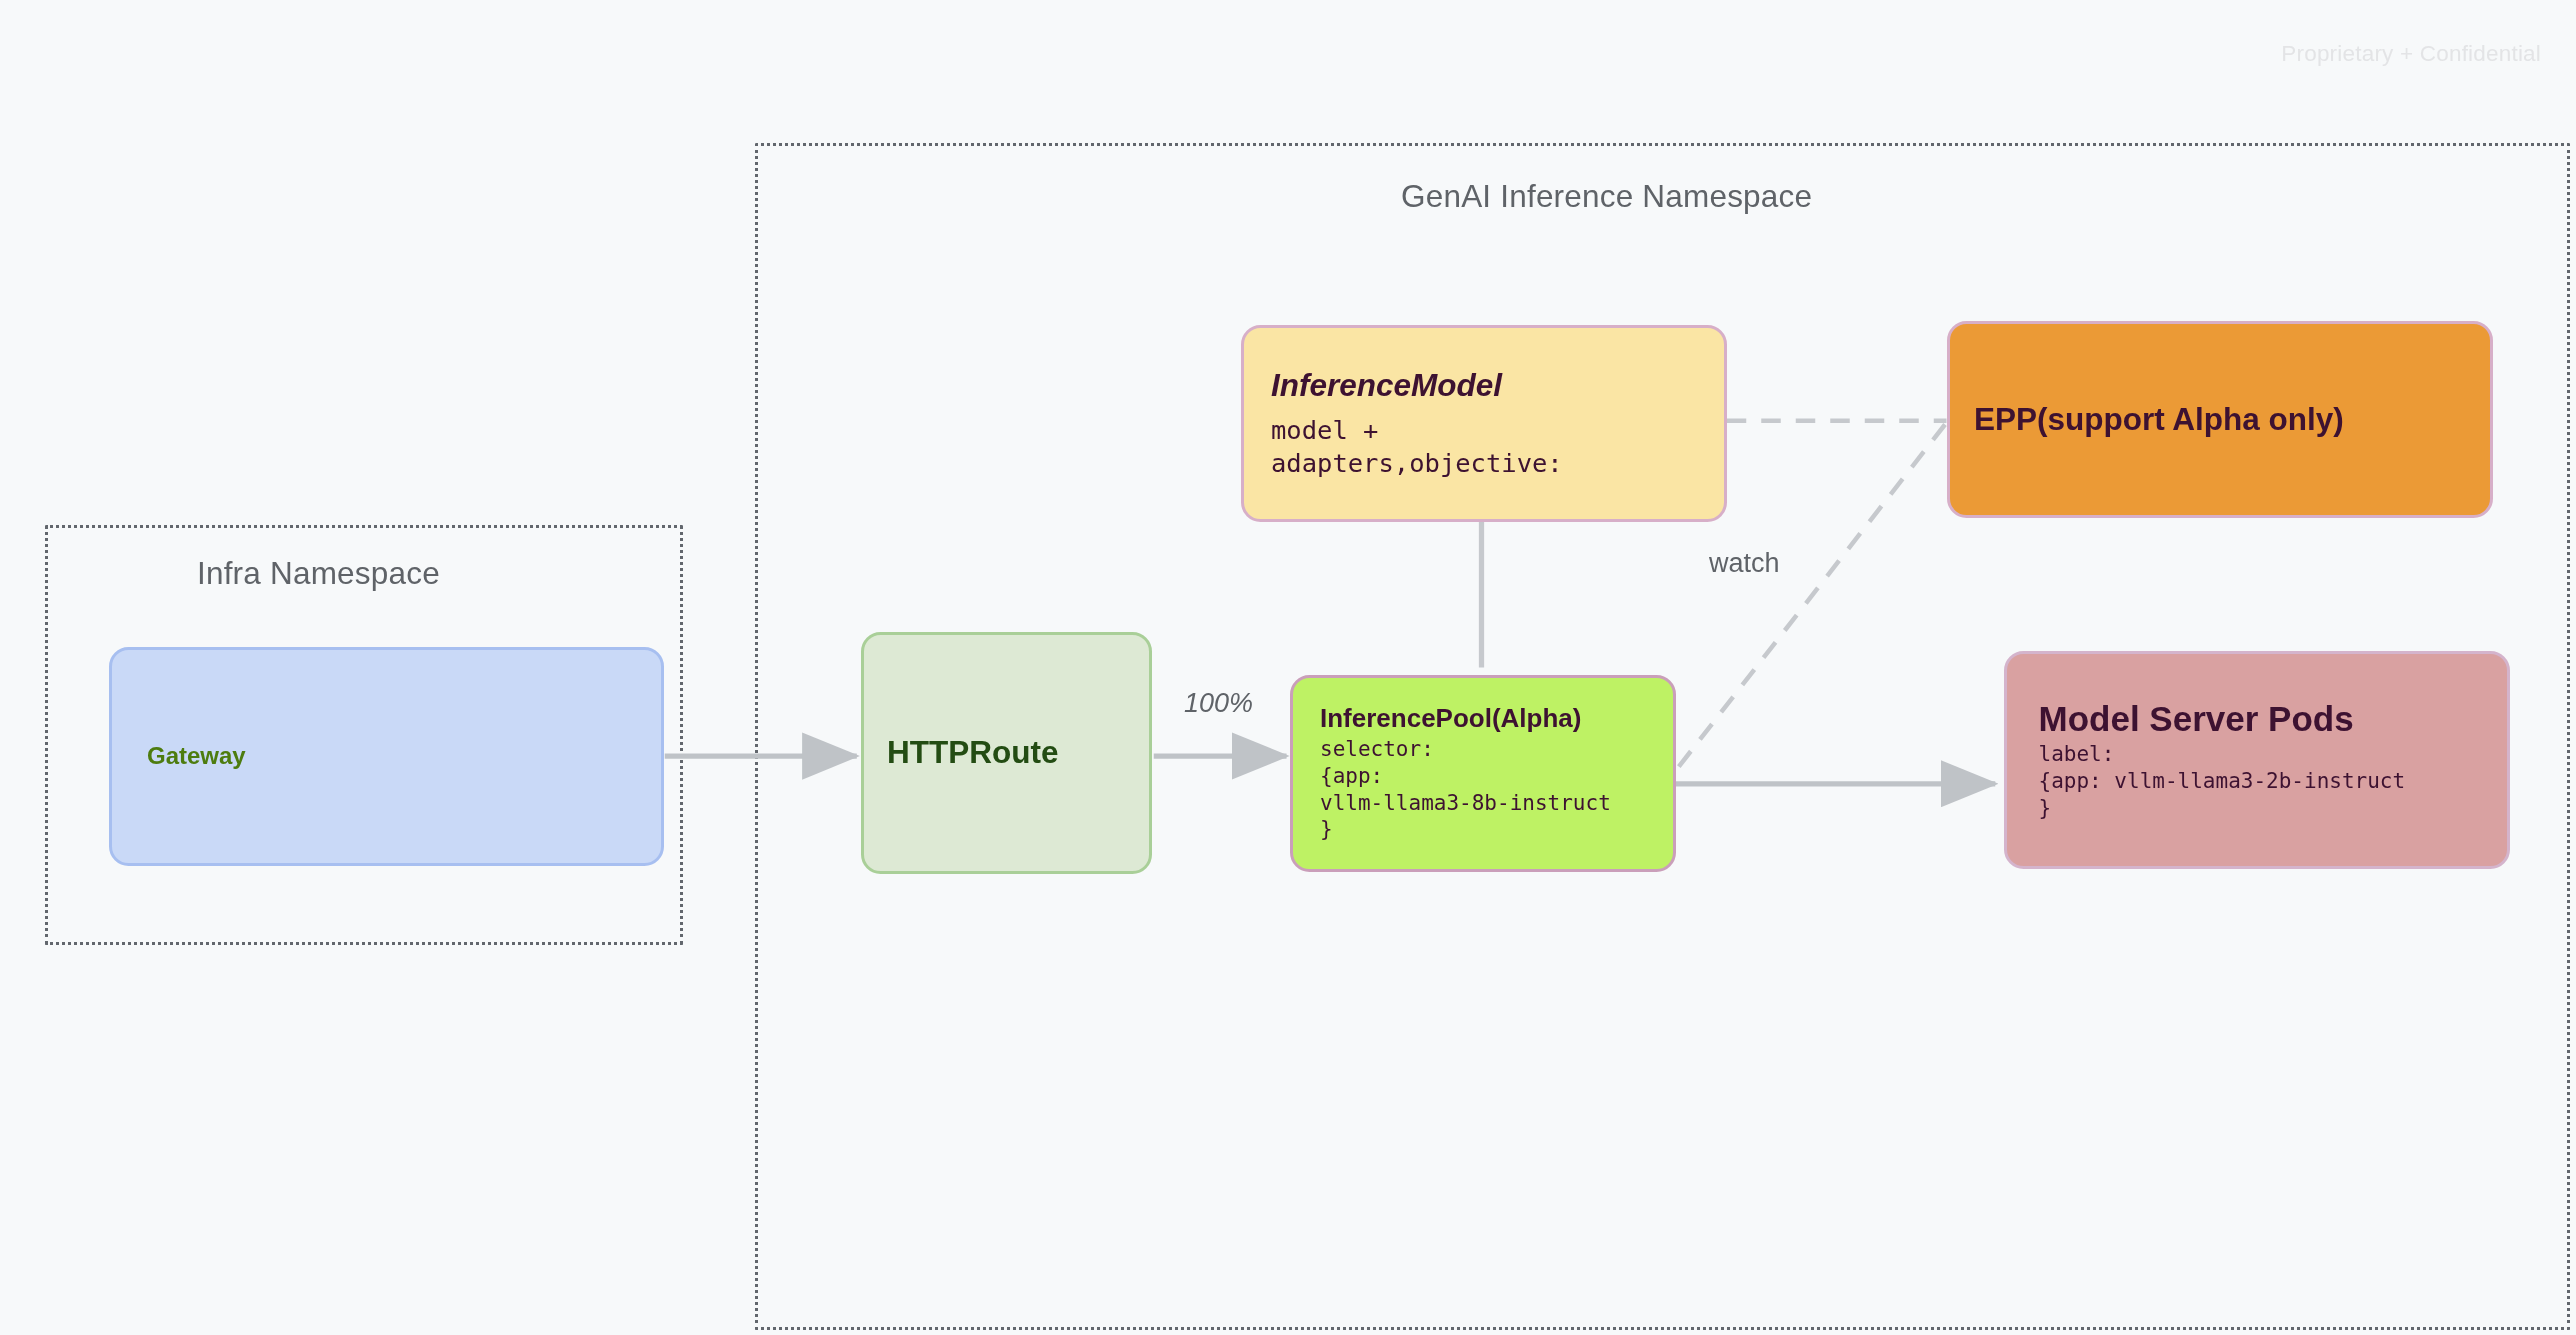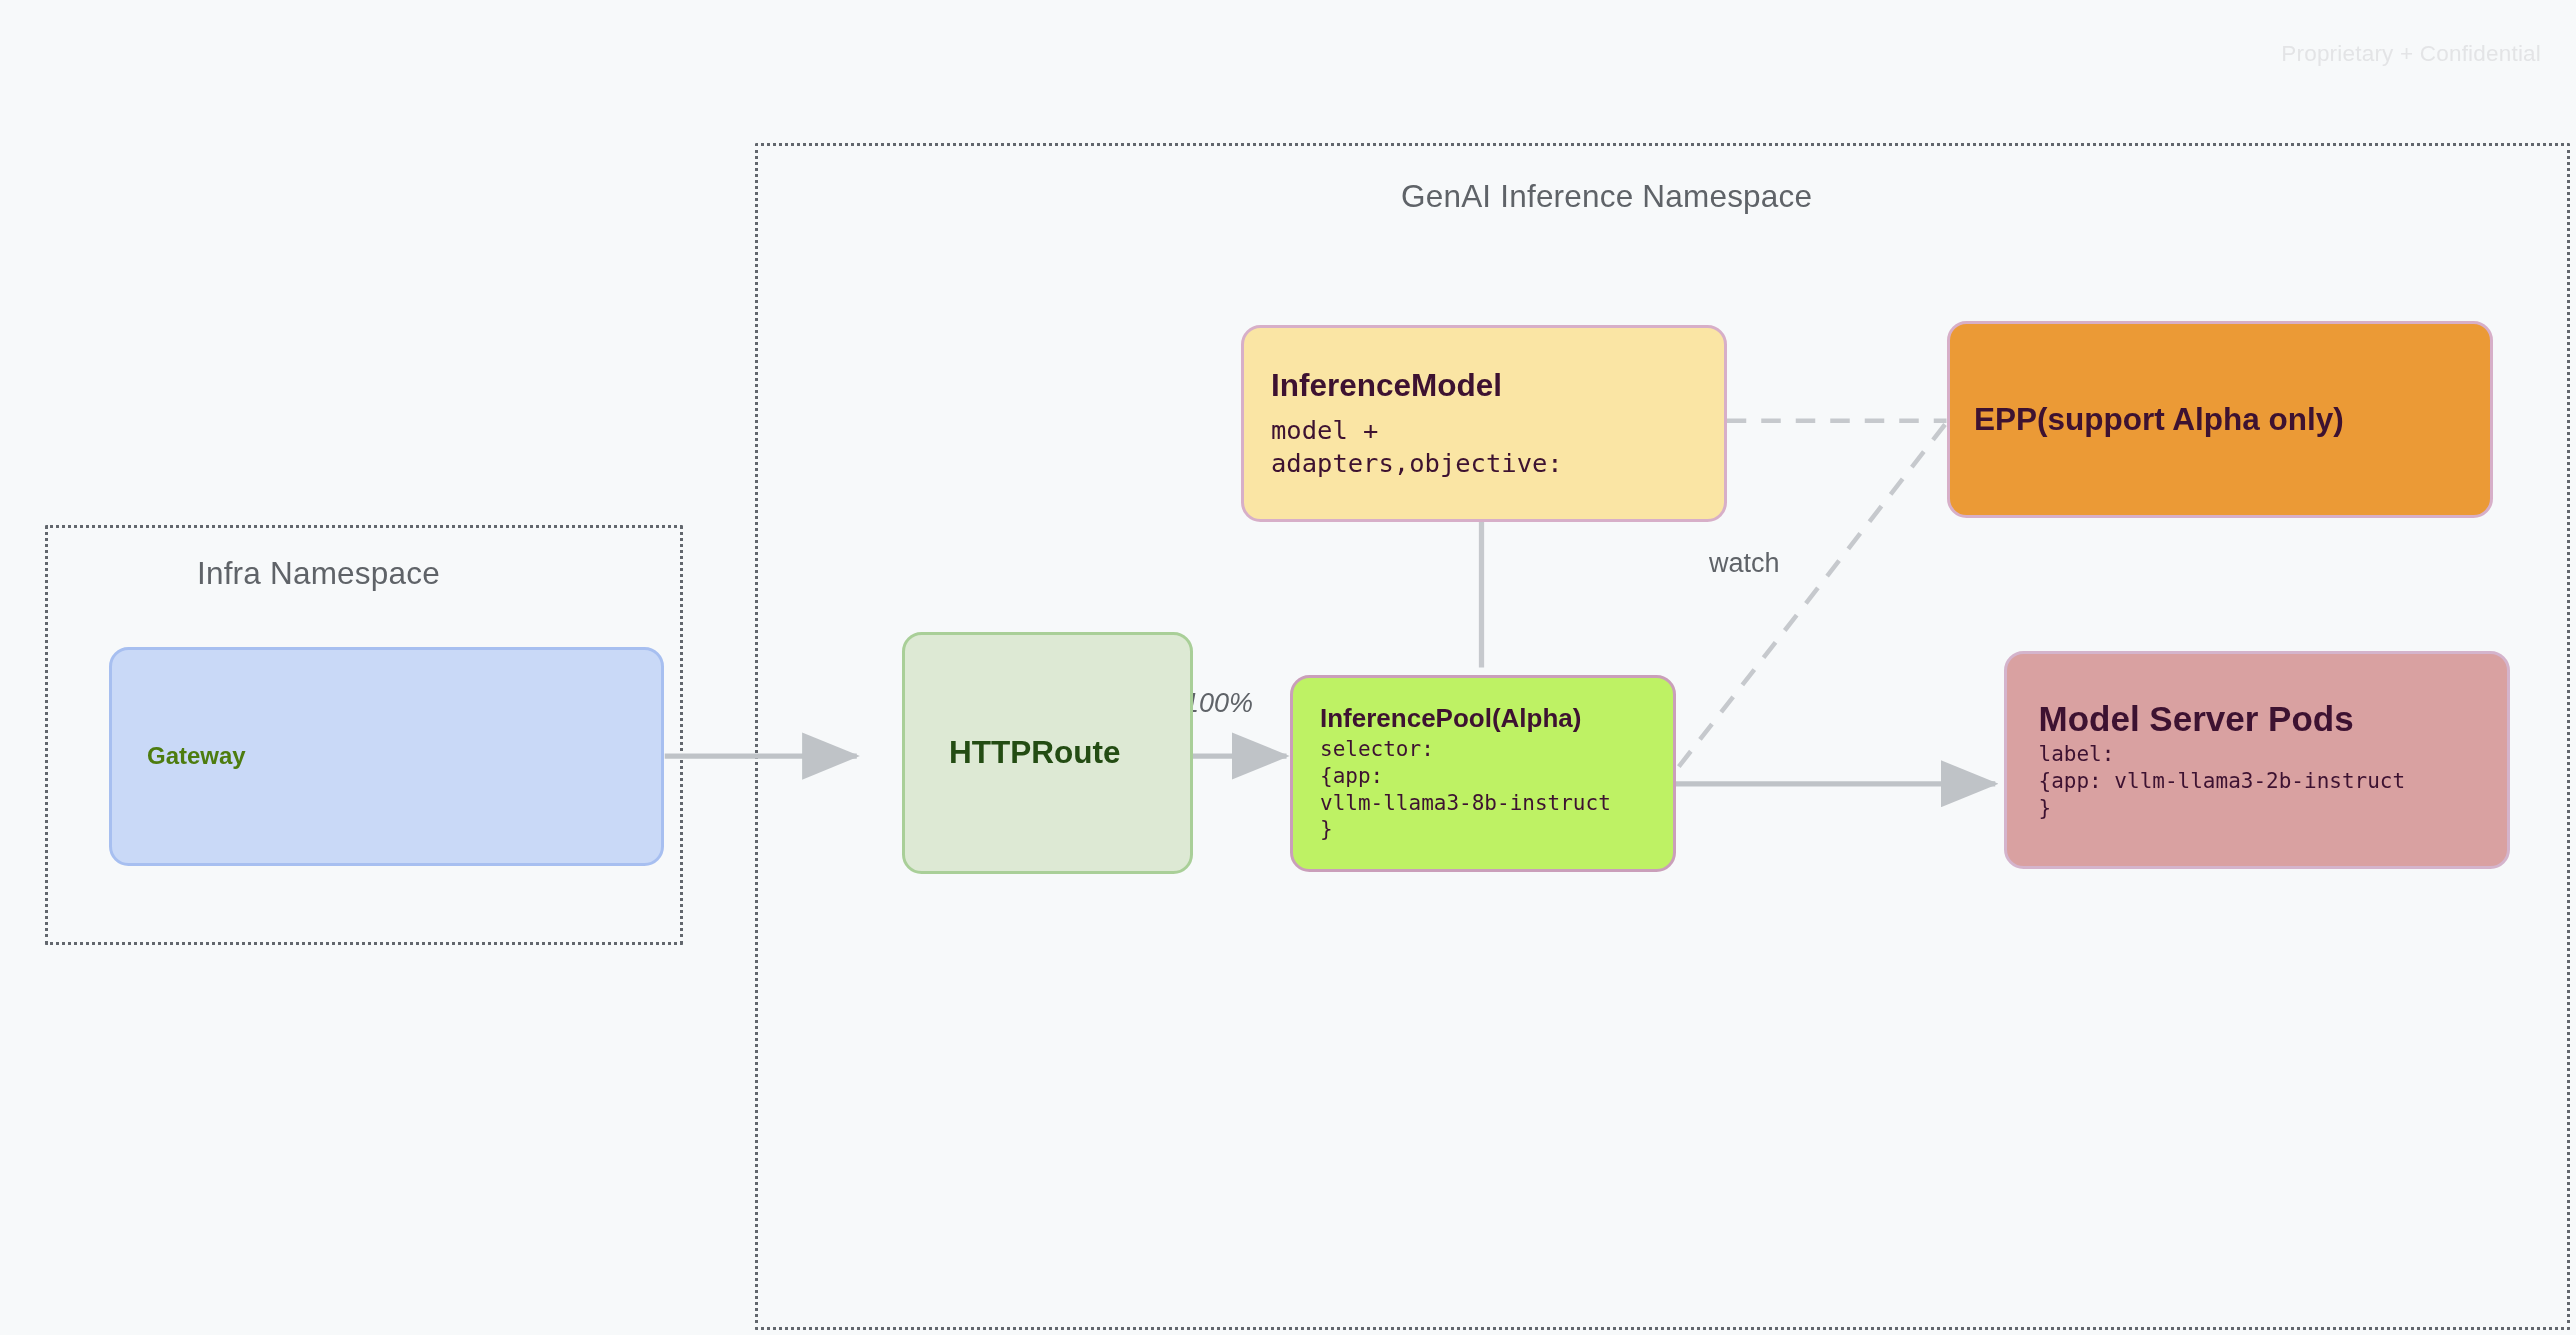"InferenceModel" #inferencemodel-node .title { font-style: none -> italic }
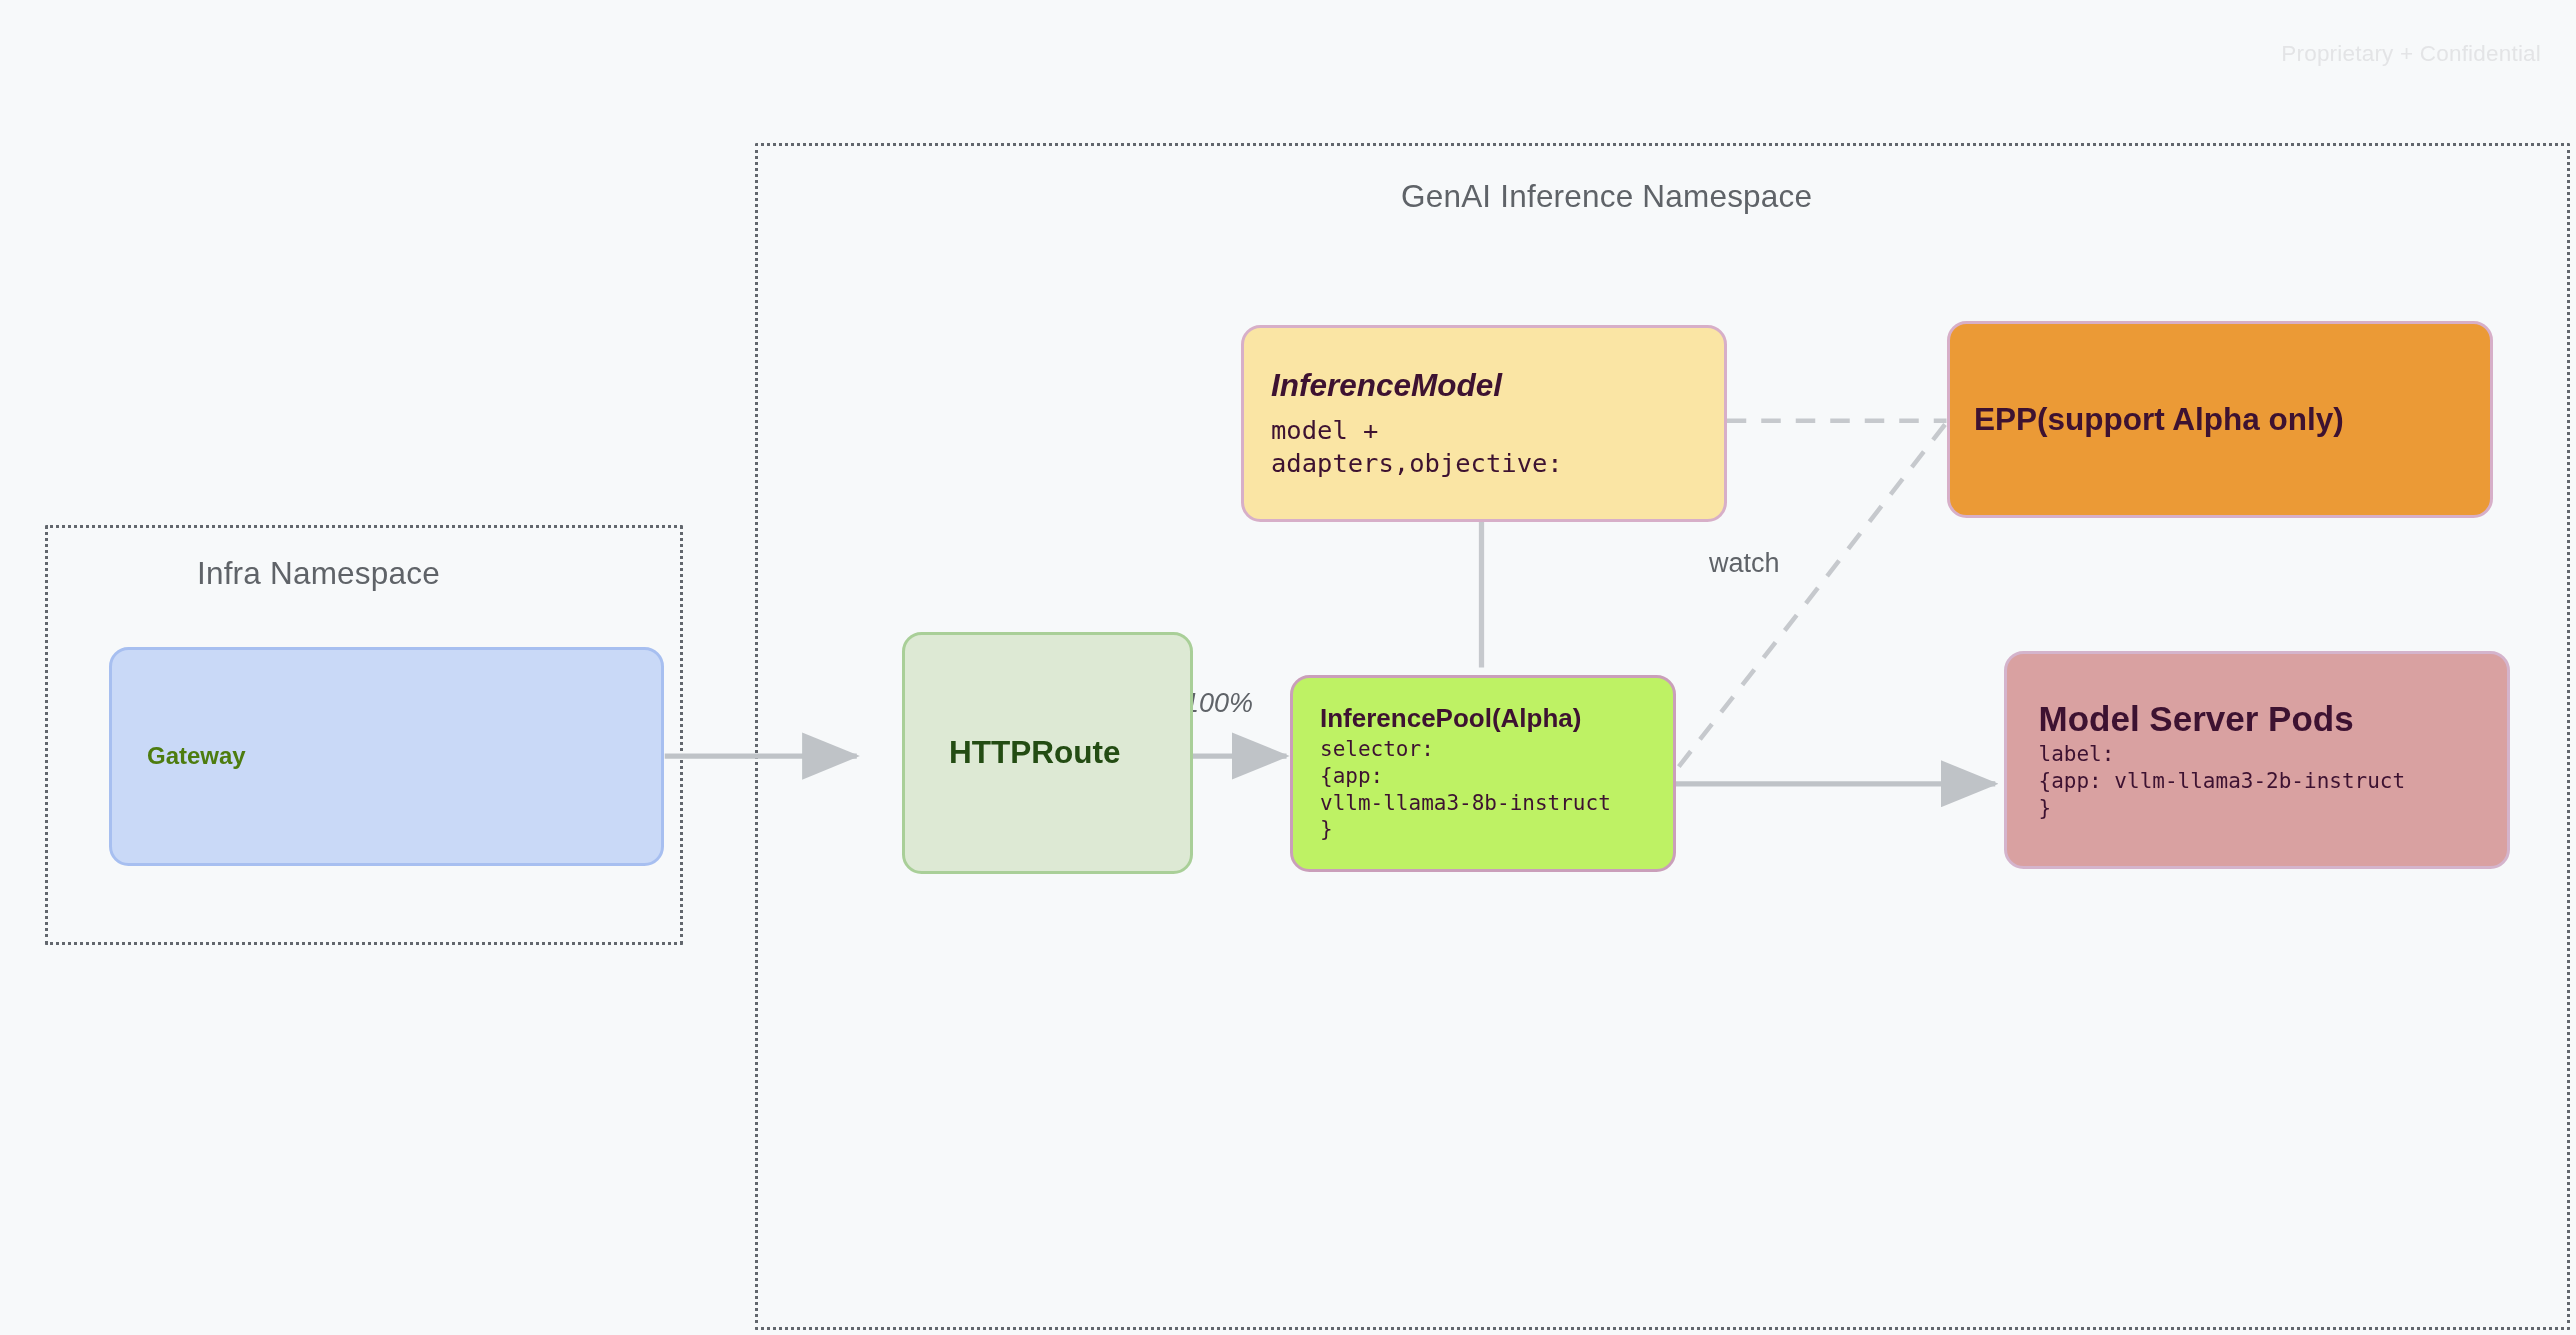"HTTPRoute" #httproute-node { margin-left: 41px -> none; padding-left: 44px -> 23px }
